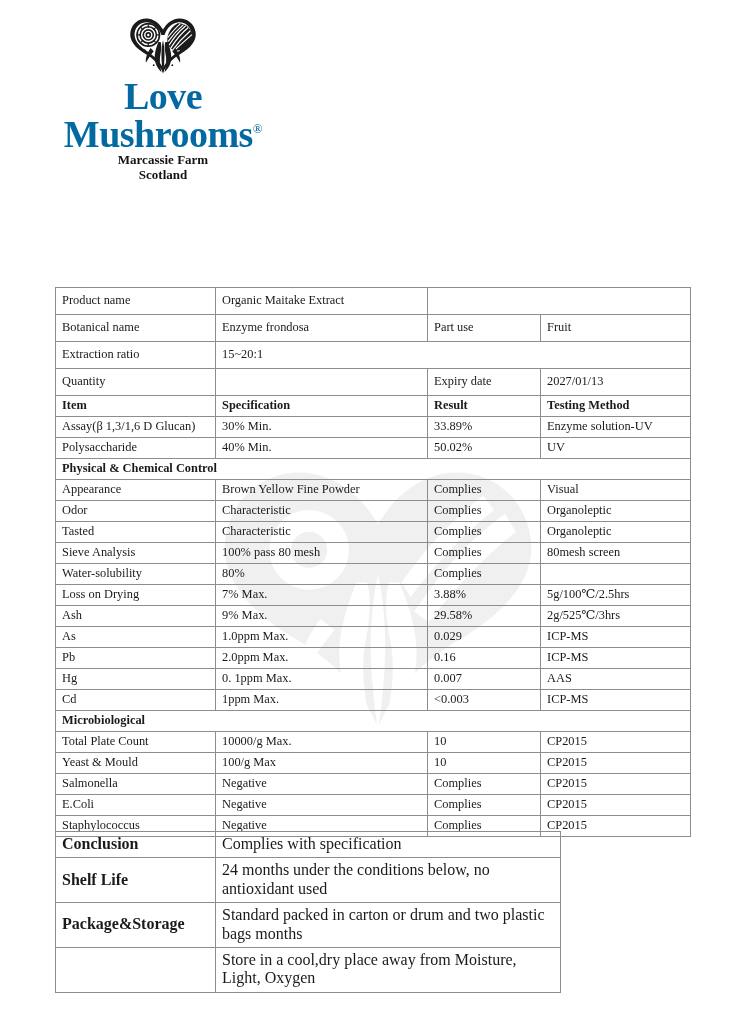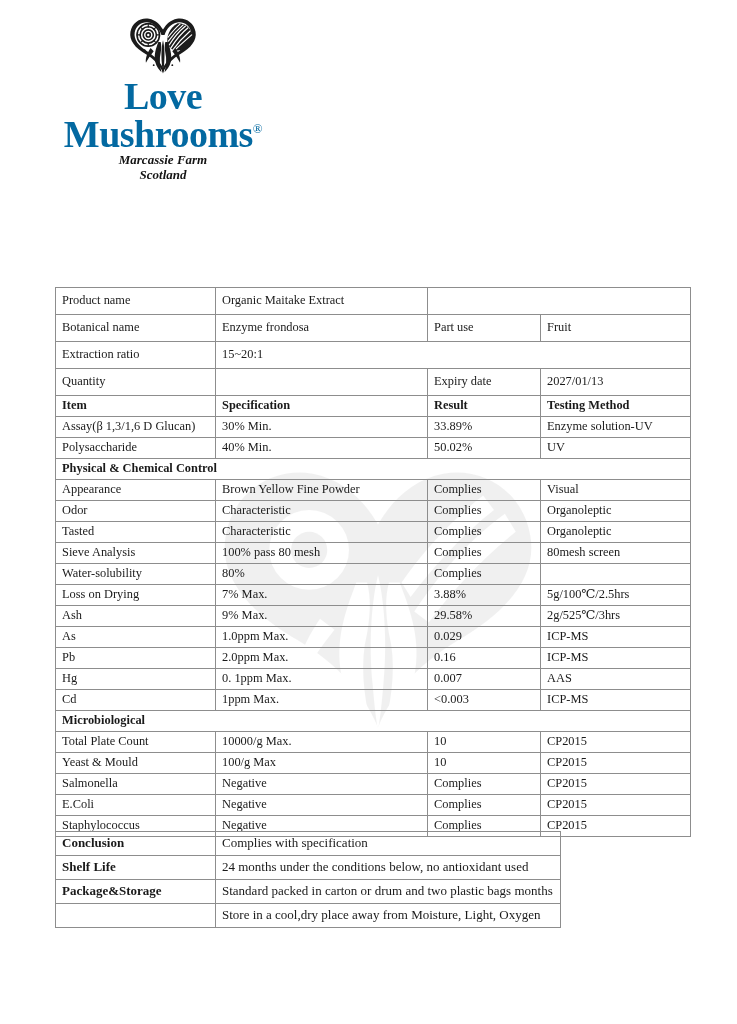"Marcassie Farm" #brand-sub1, #brand-sub2 { font-style: italic -> none }
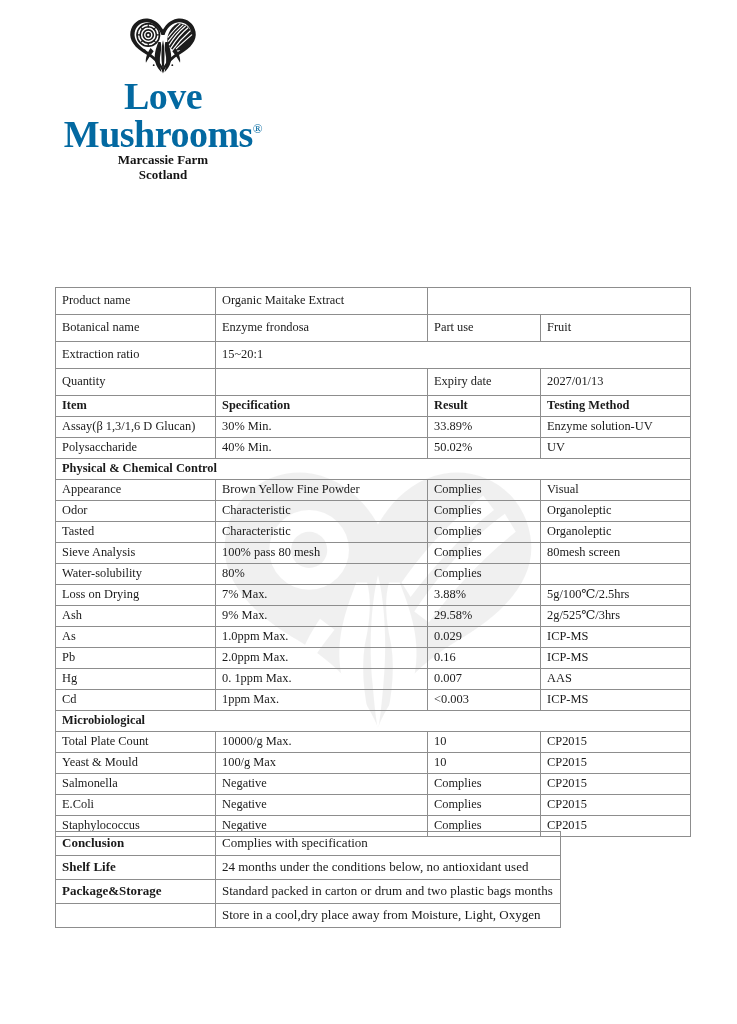"Conclusion" table.coa-bottom td { font-size: 13px -> 16px }
